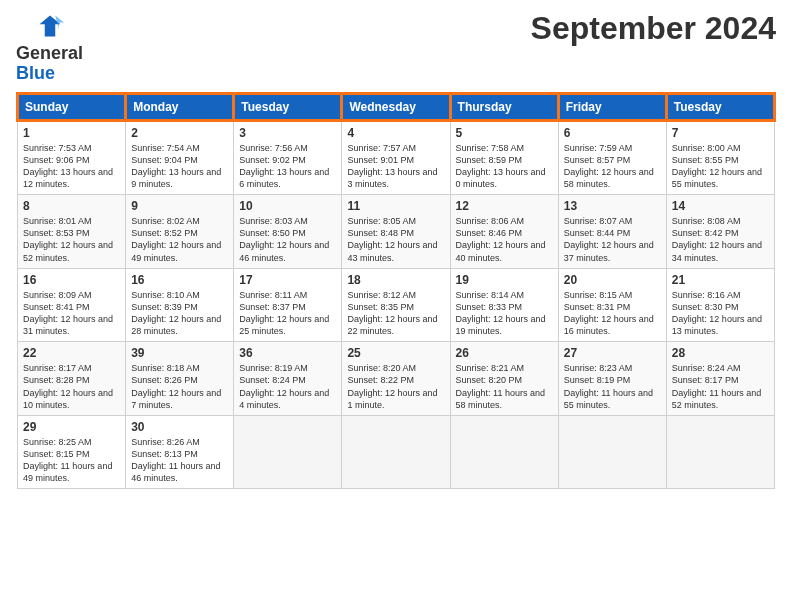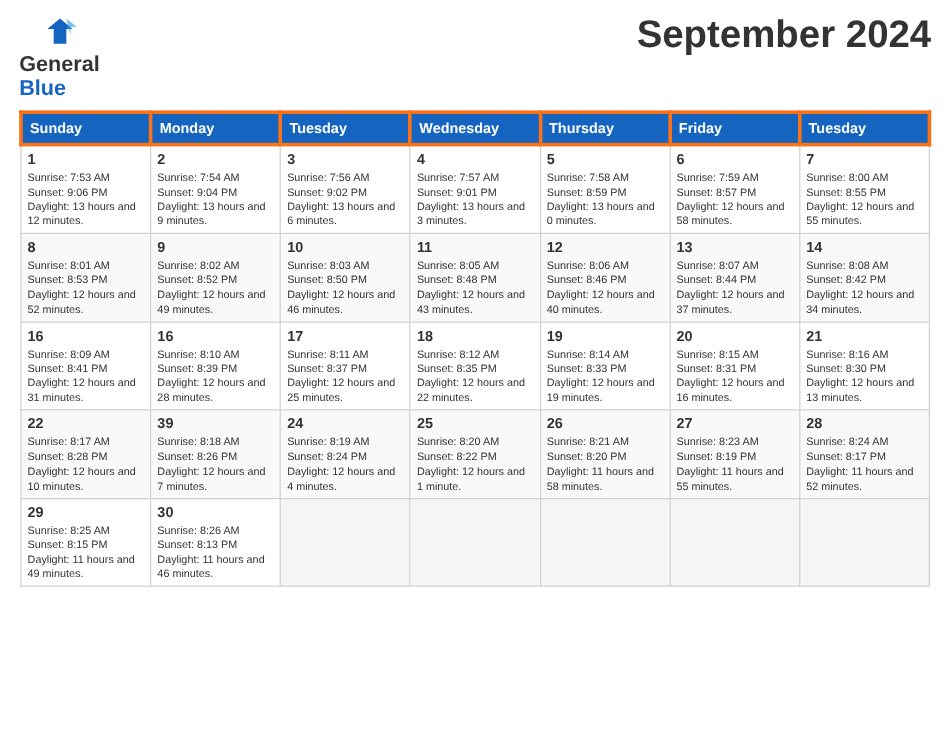"24" div.day-number { text: 24 -> 36 }
